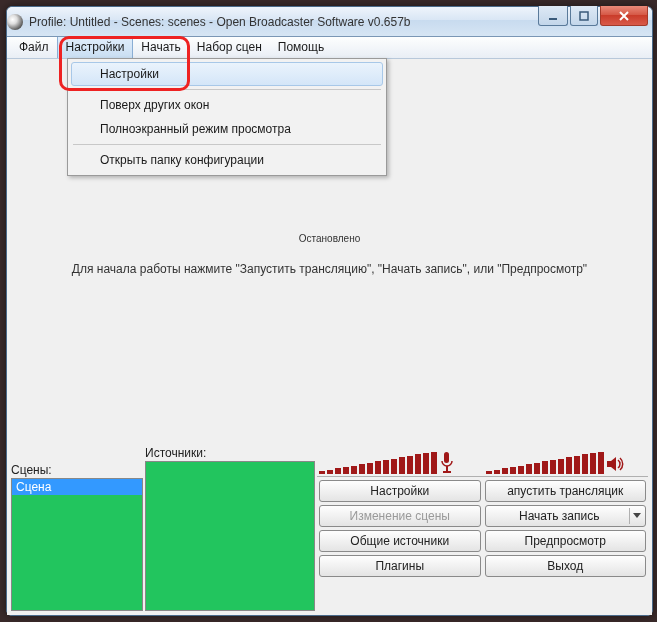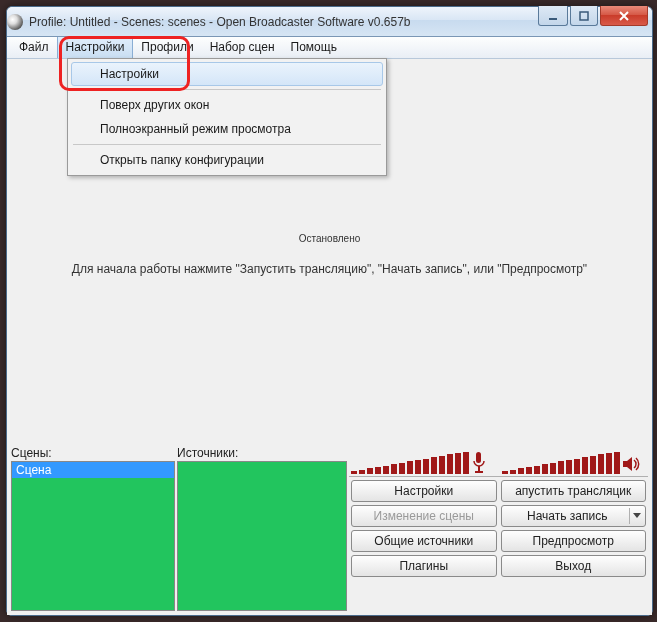"Профили" div.menuitem { text: Профили -> Начать }
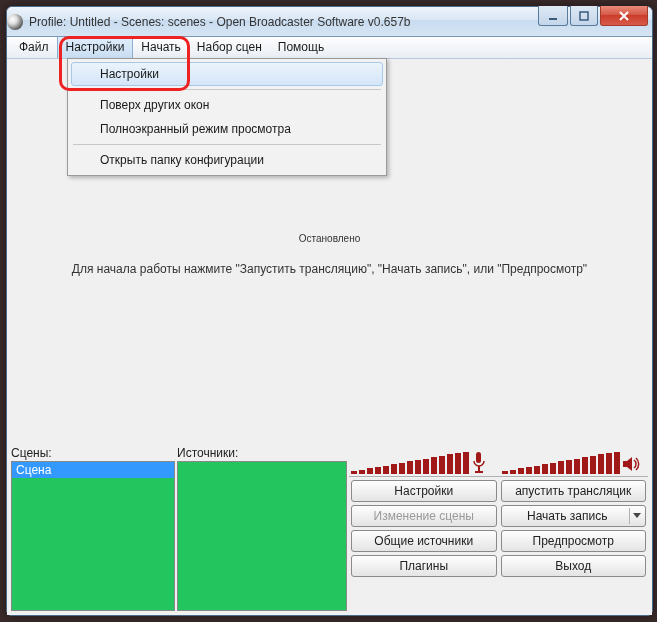"Сцены:" .panel.scenes { margin-top: none -> 17px; width: 164px -> 132px }
